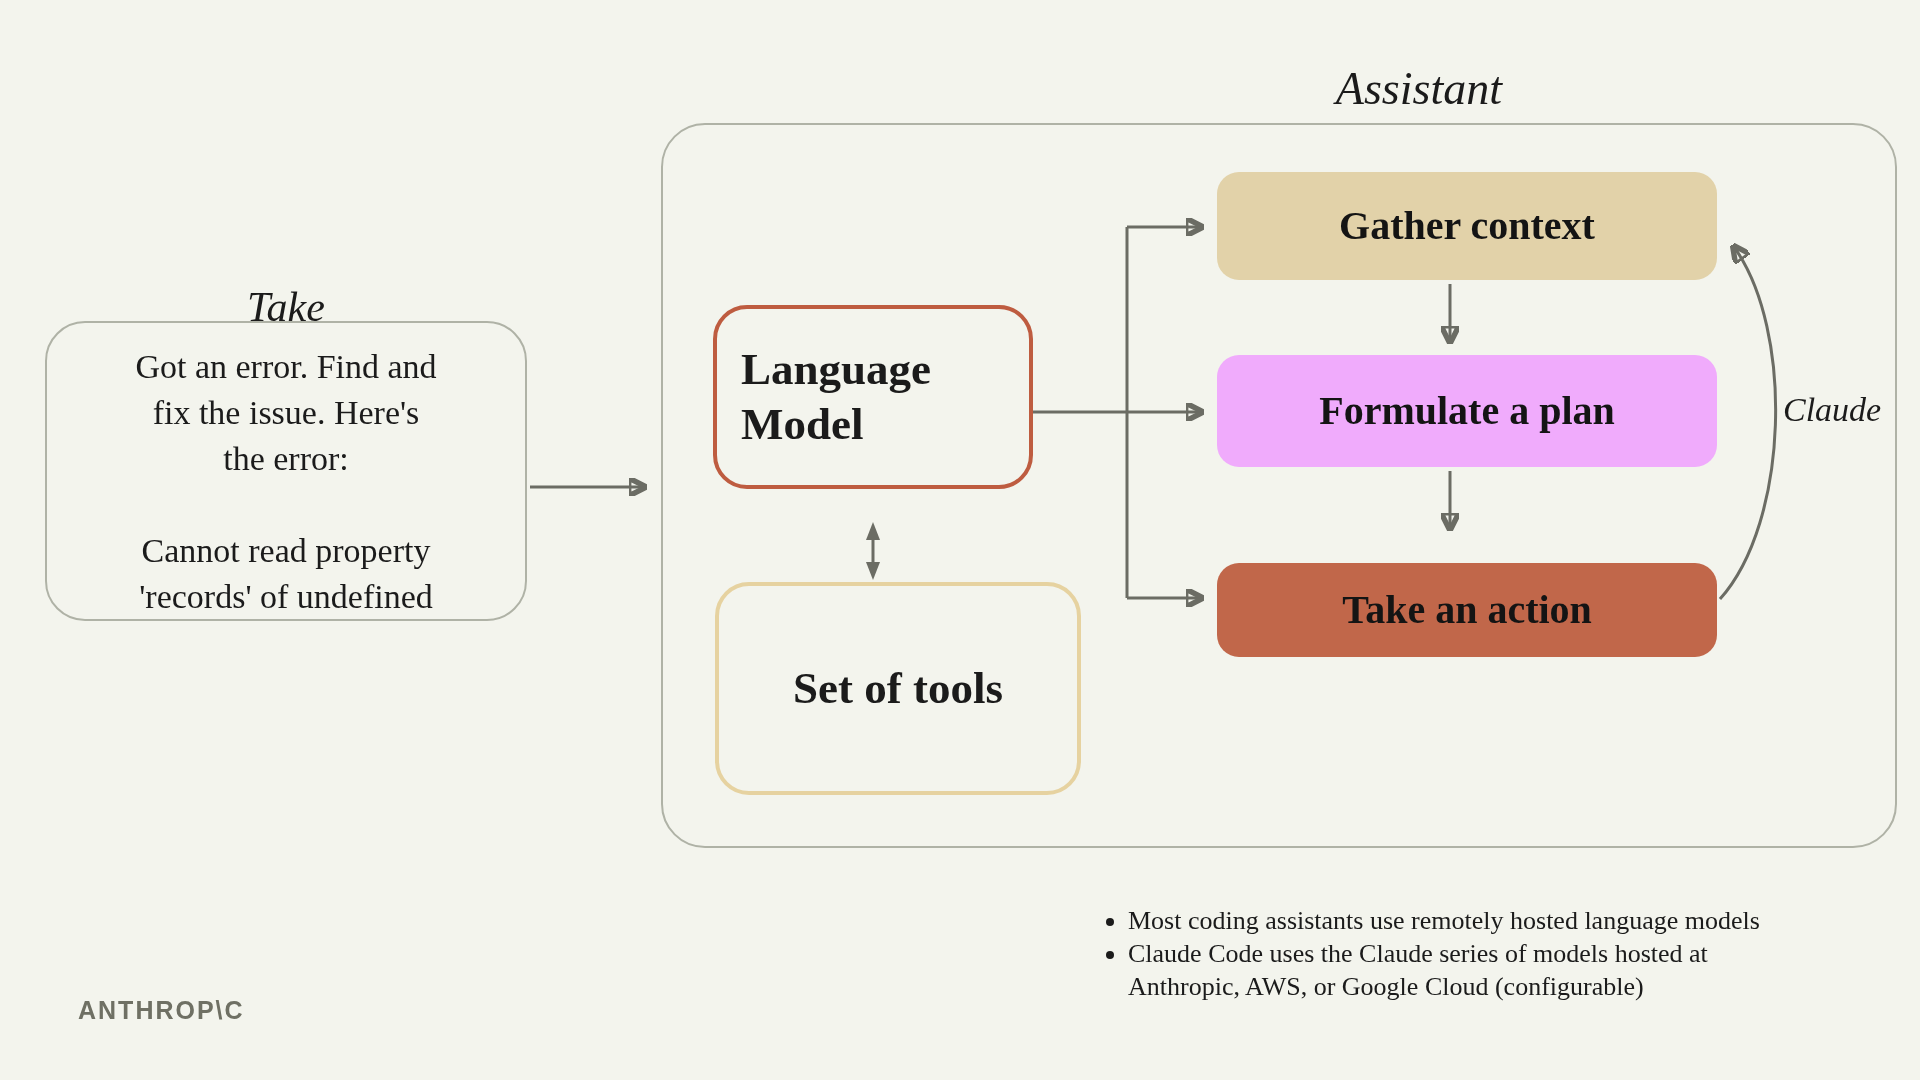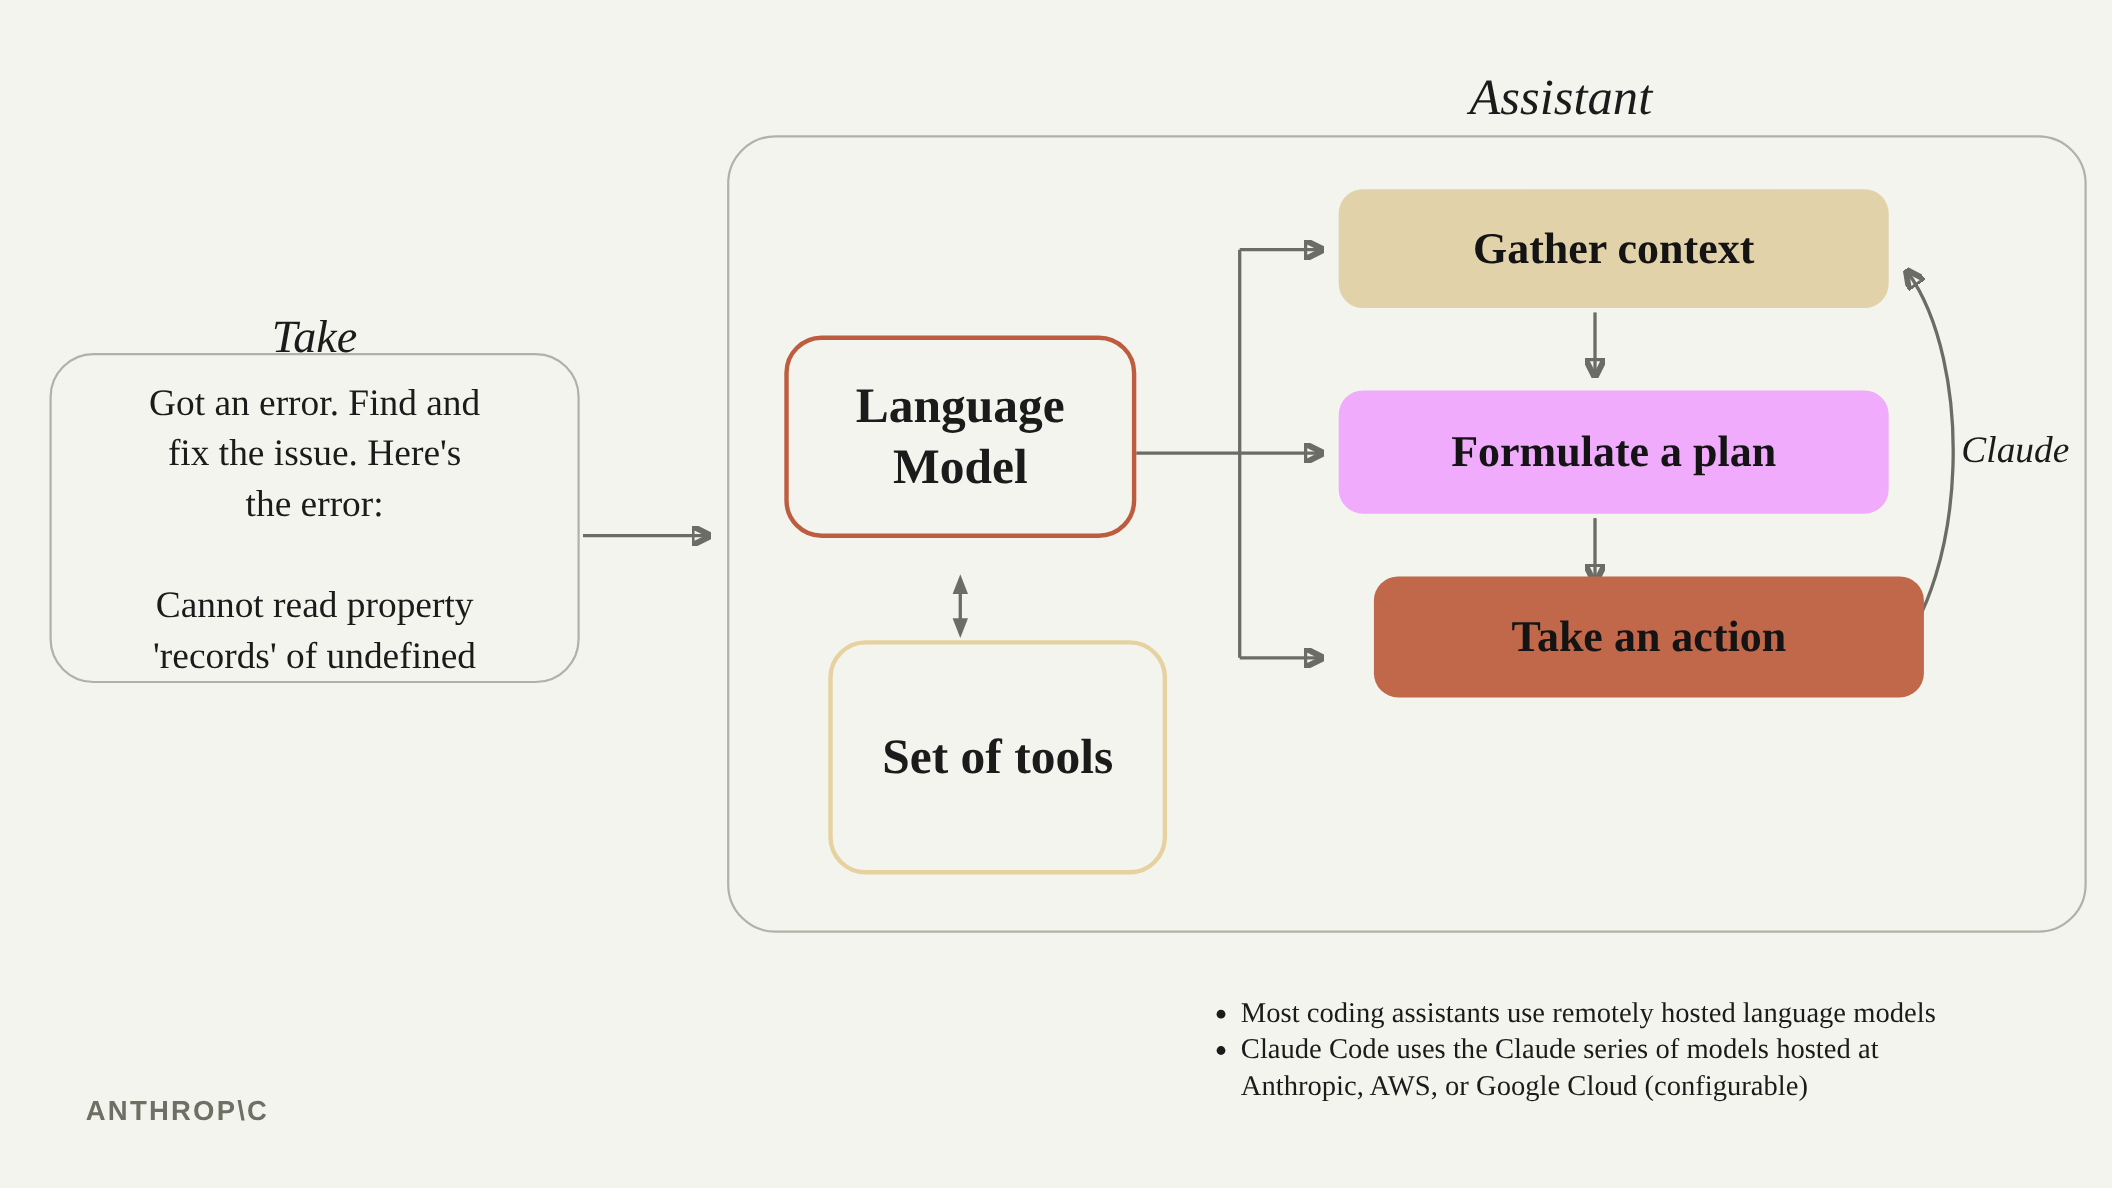"Gather context" .node { text-align: center -> none }
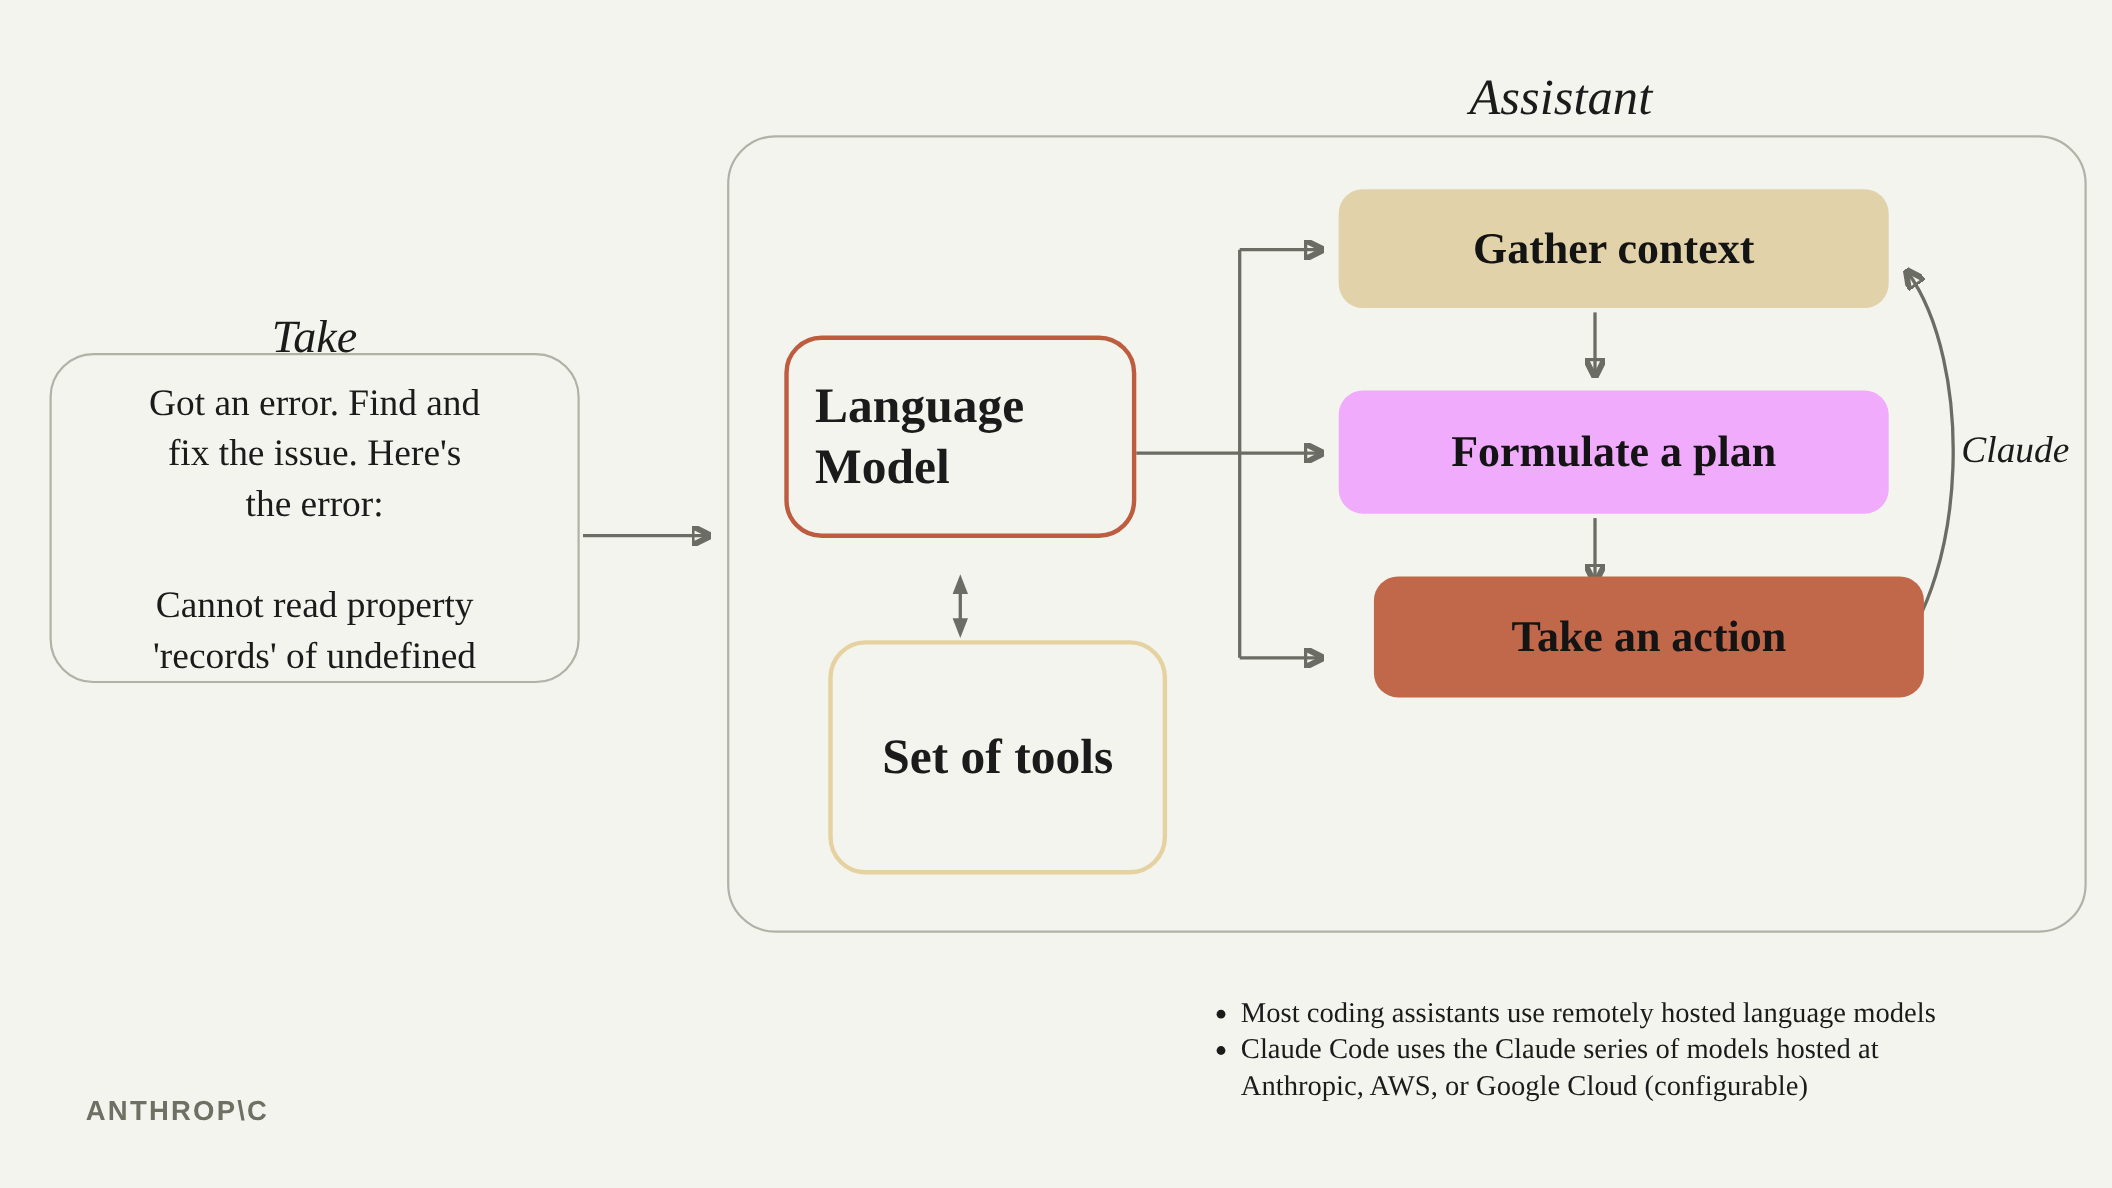"Take an action" .step-action { height: 110px -> 94px; margin-left: 32px -> none; top: 524px -> 563px }
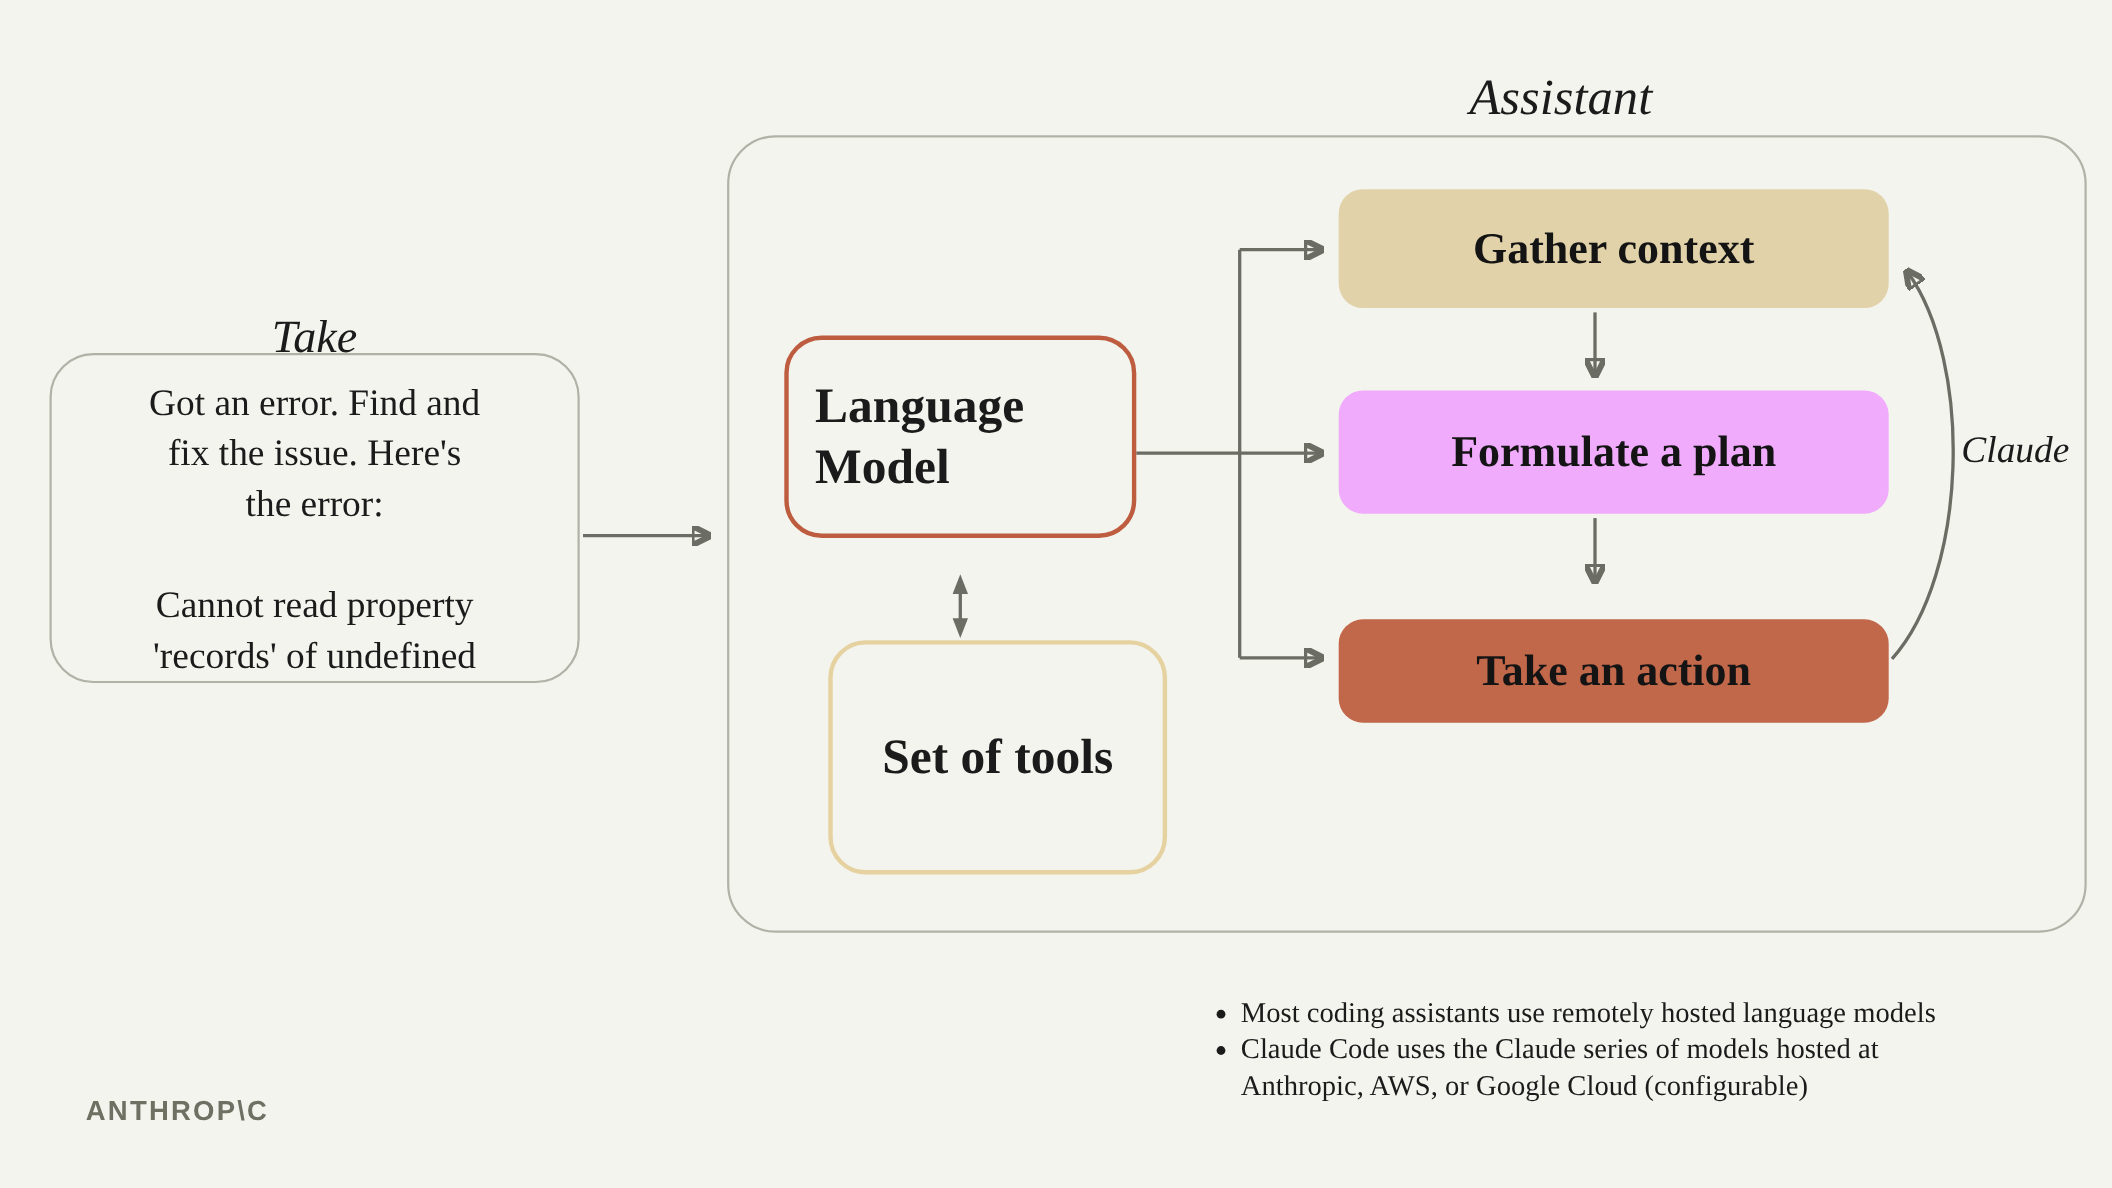"Set of tools" .tools-box { left: 753px -> 715px; width: 308px -> 366px }
